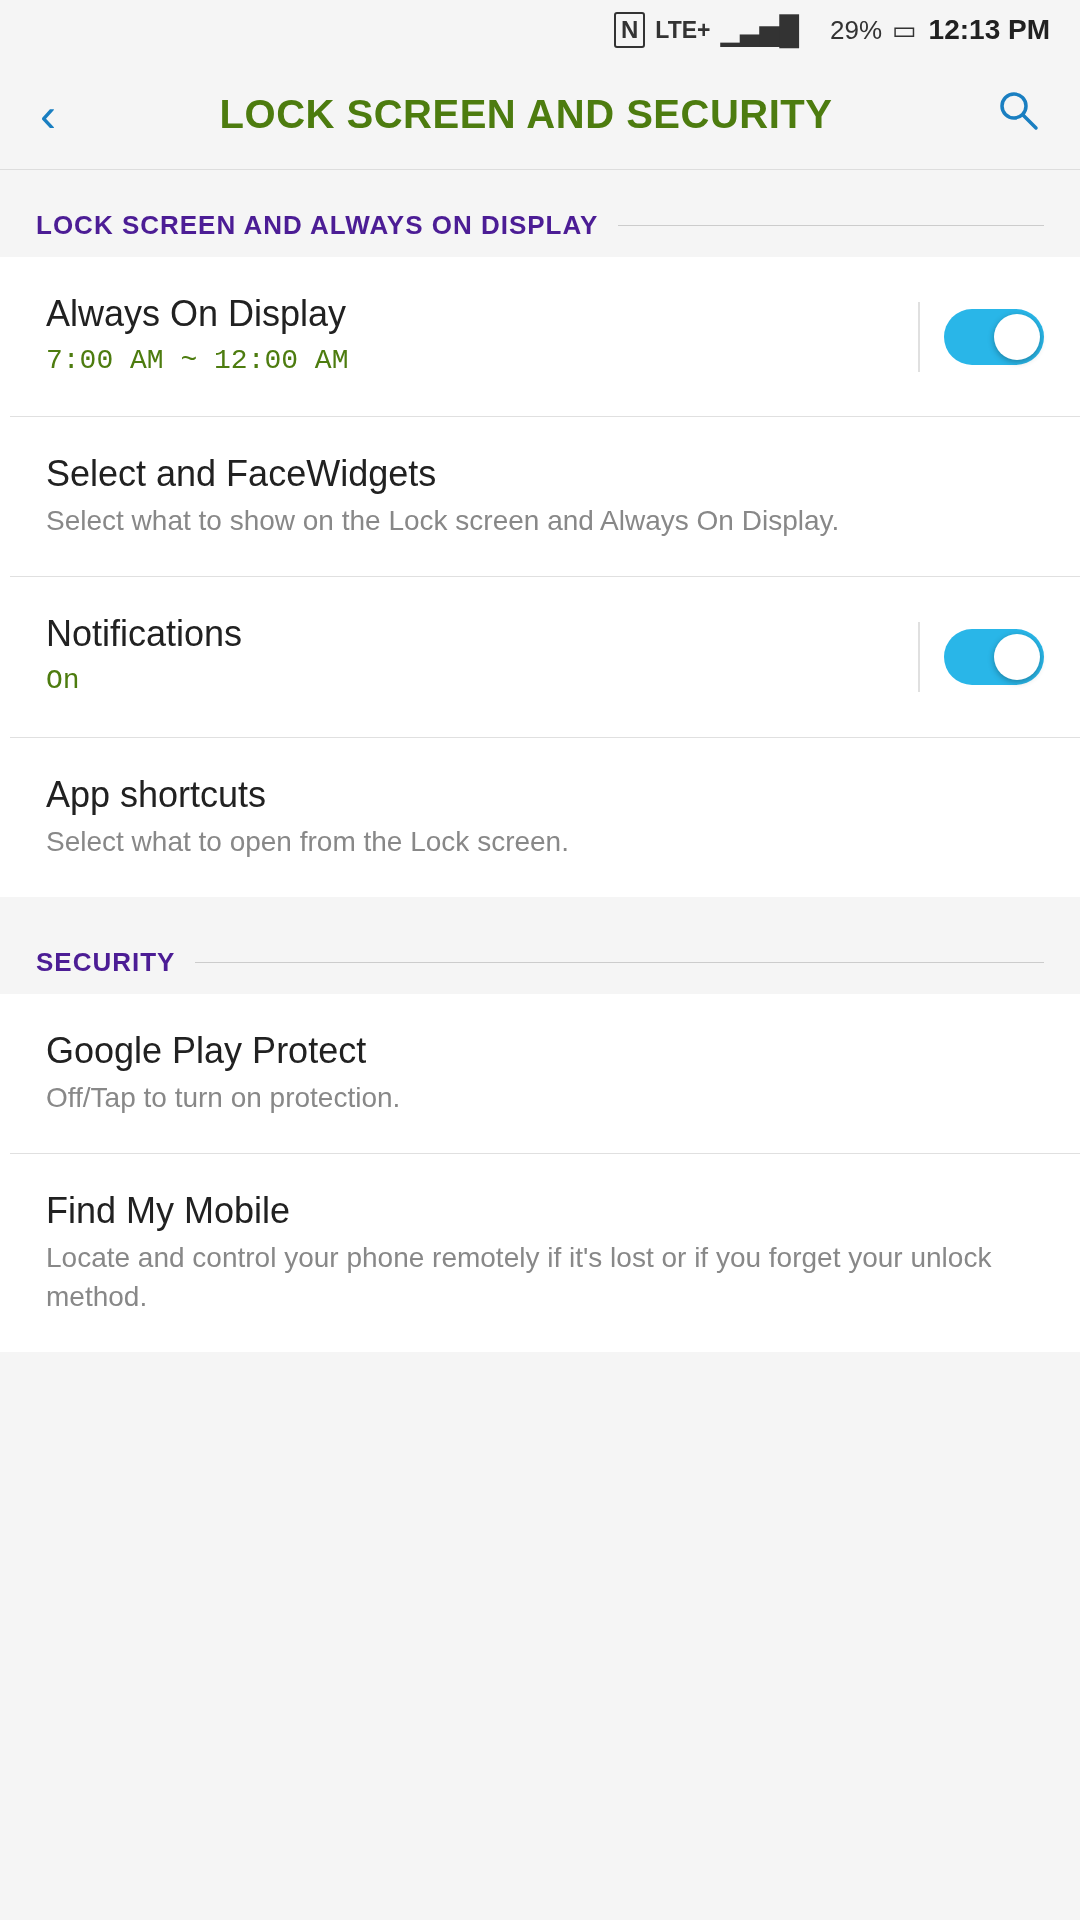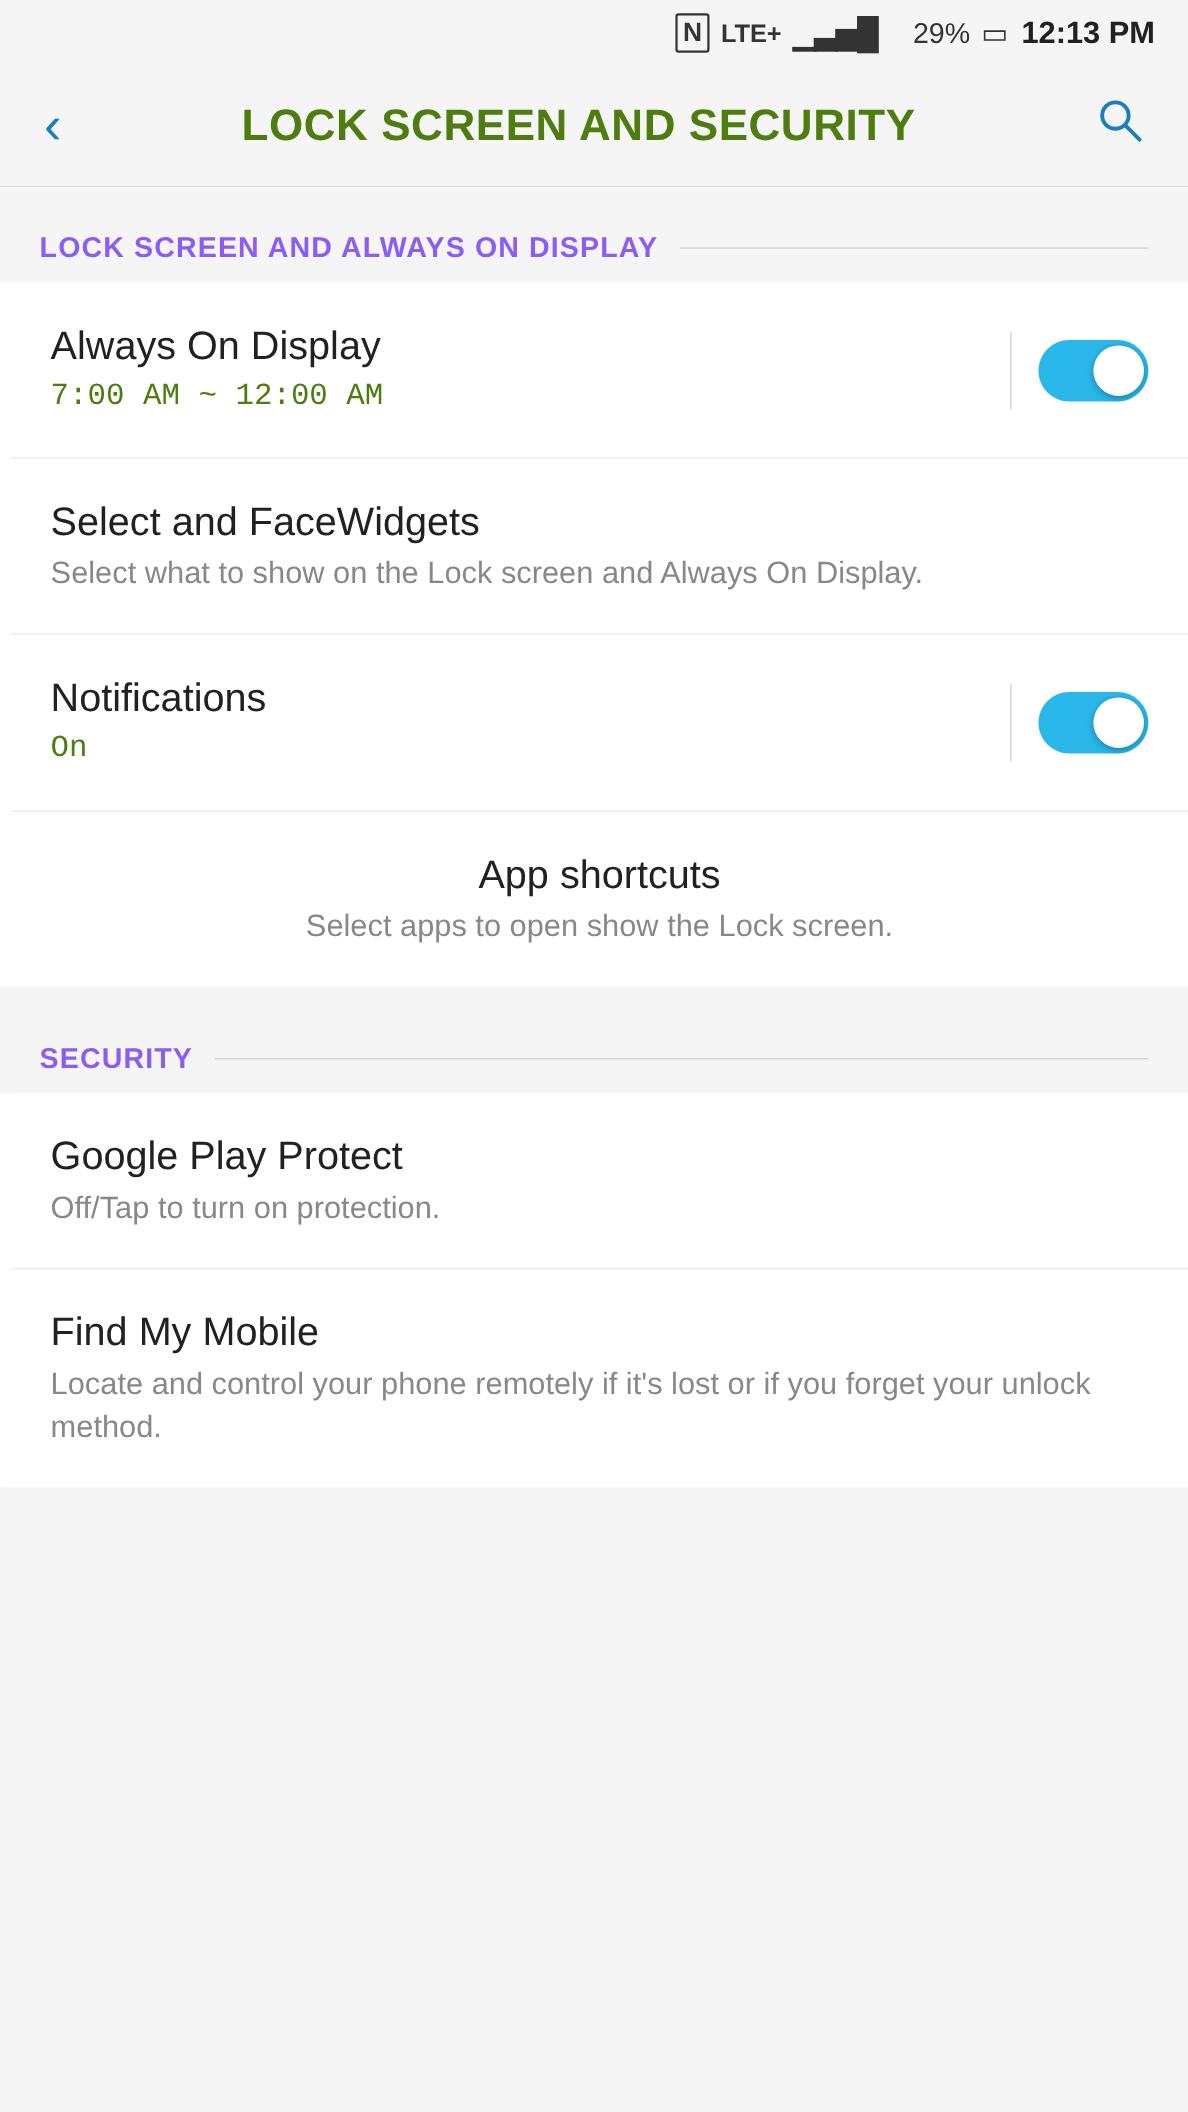"LOCK SCREEN AND ALWAYS ON" .section-header-text { color: #8b5cf6 -> #4c1d95 }
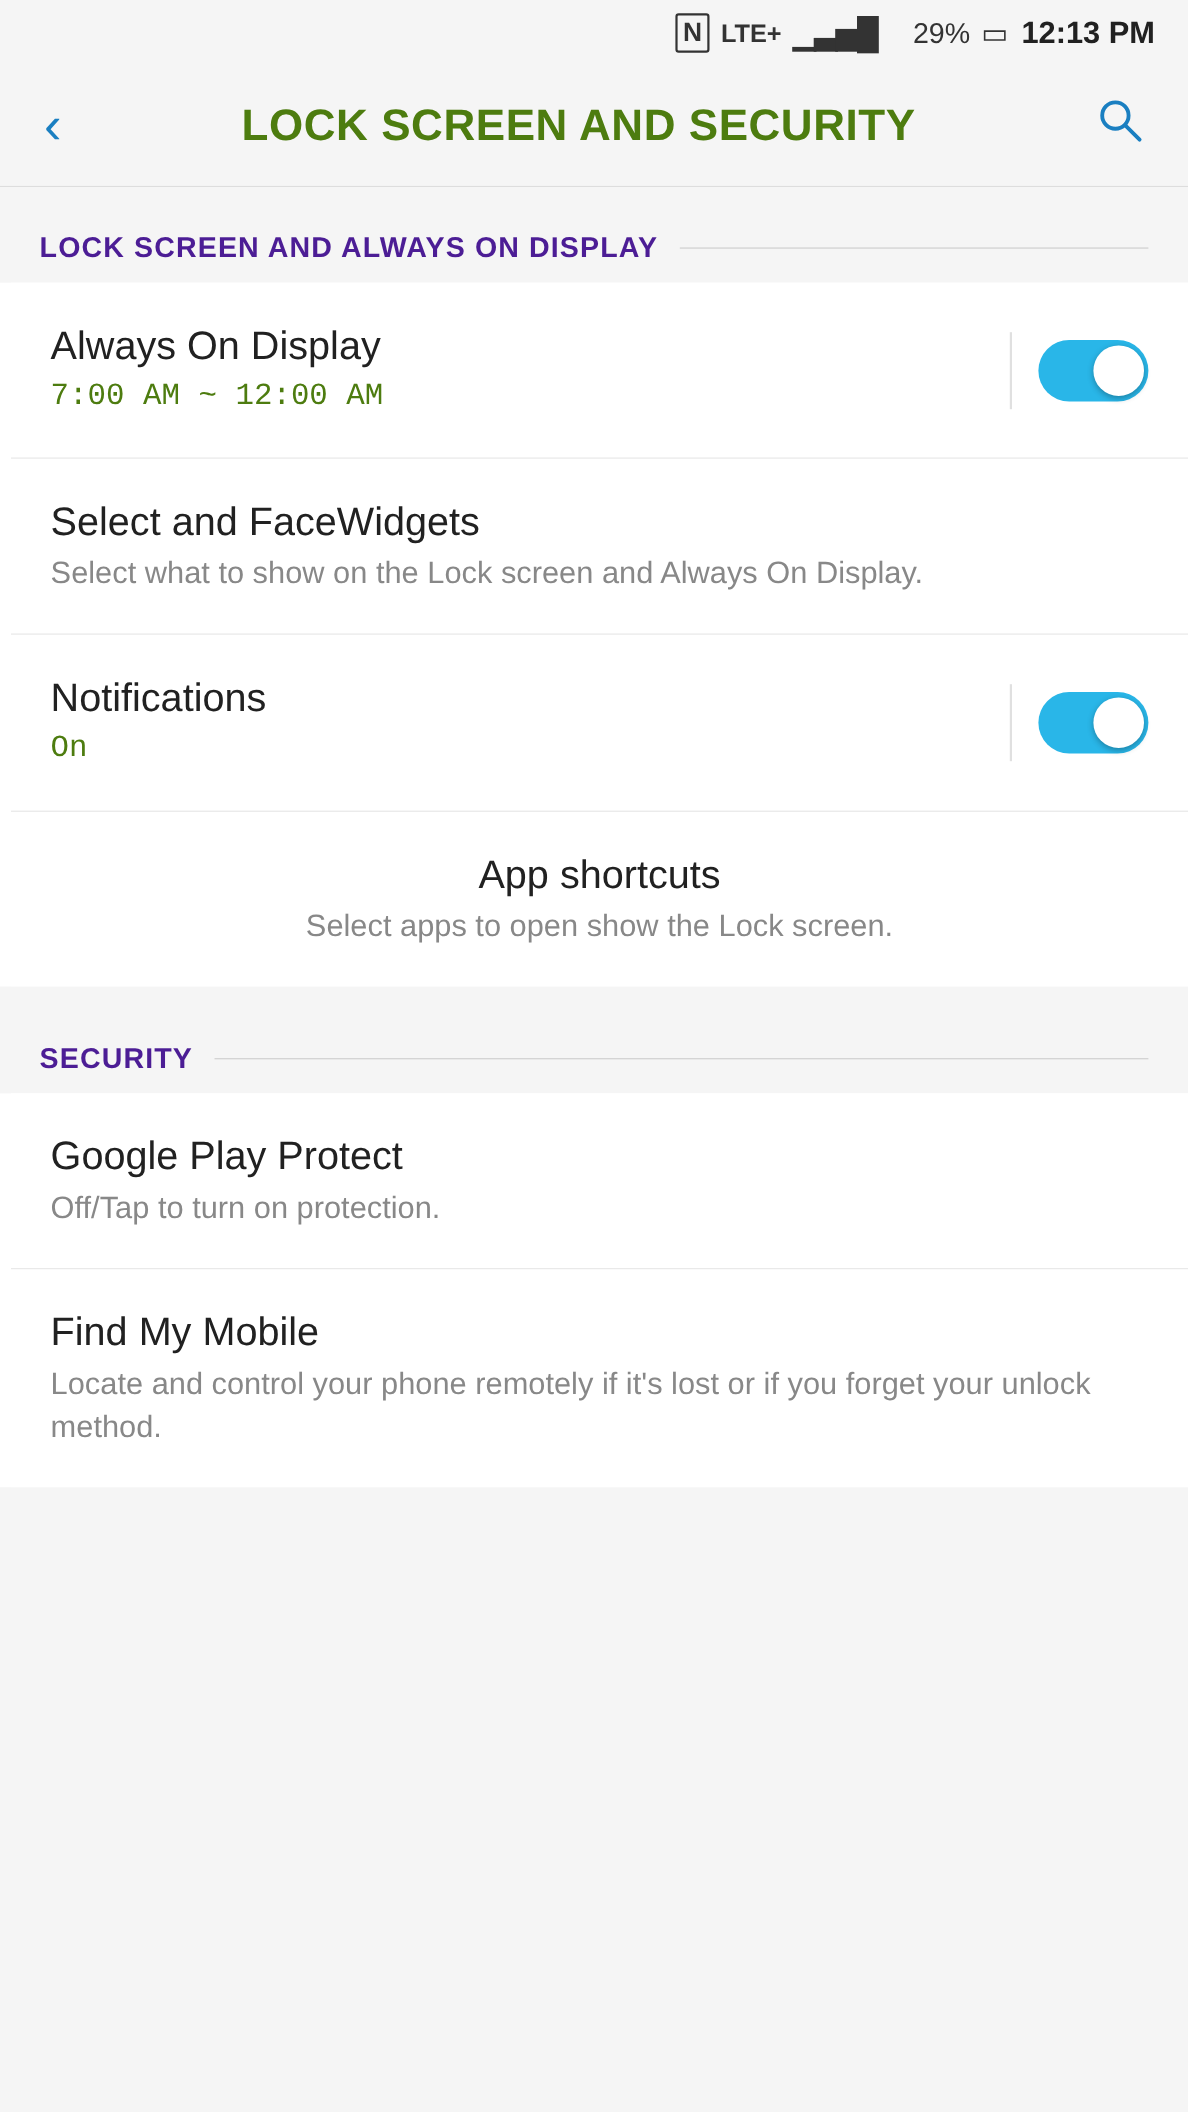"App shortcuts" div.setting-item { text-align: center -> none }
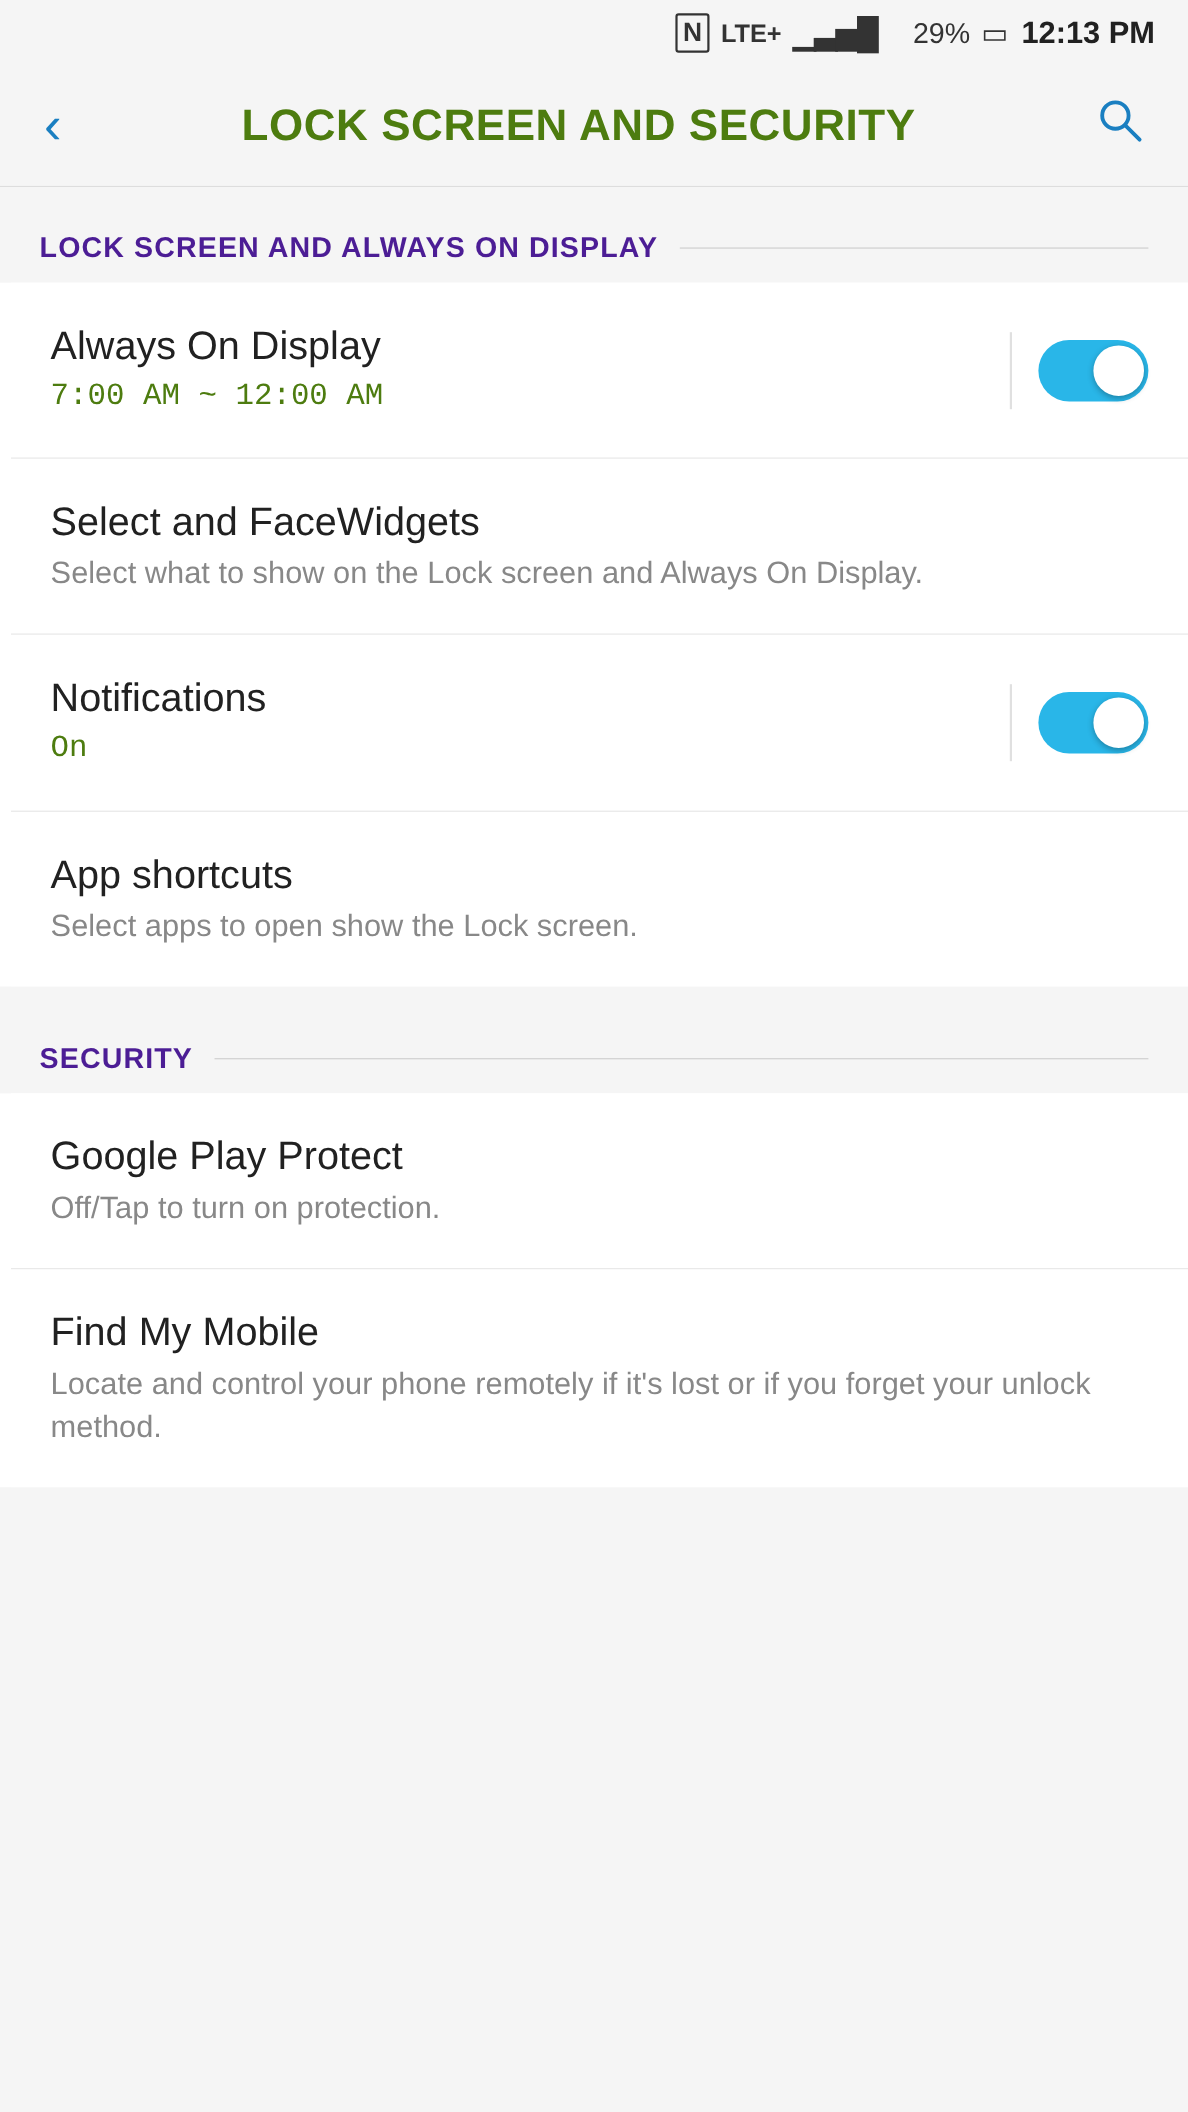"Select apps to open show" div.setting-item-subtitle { text: apps to open show -> what to open from }
